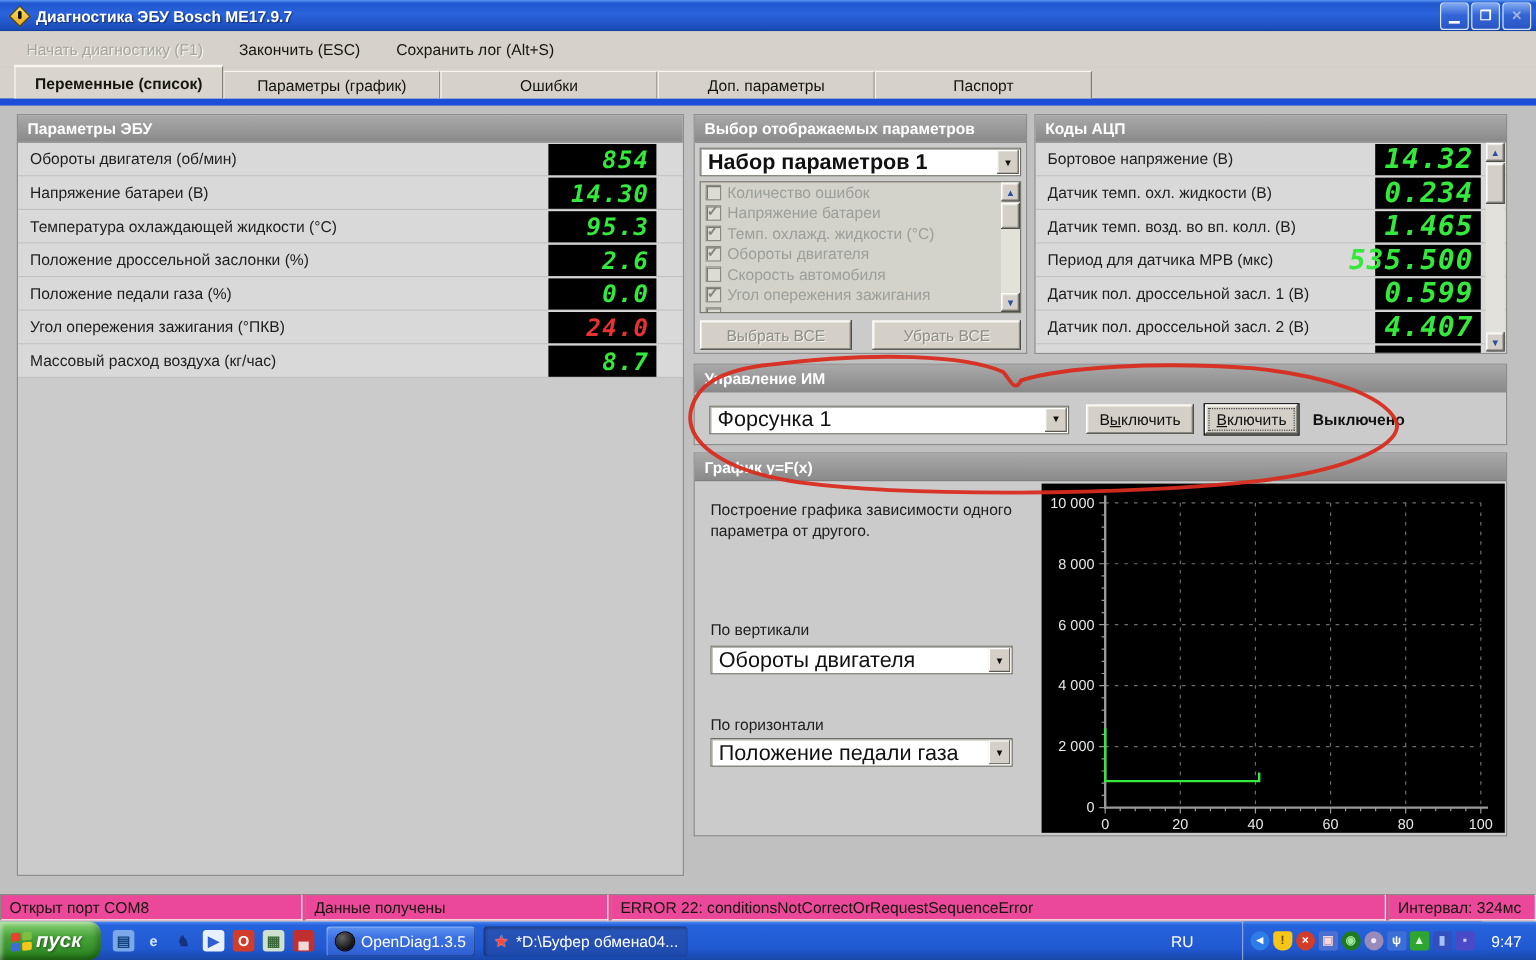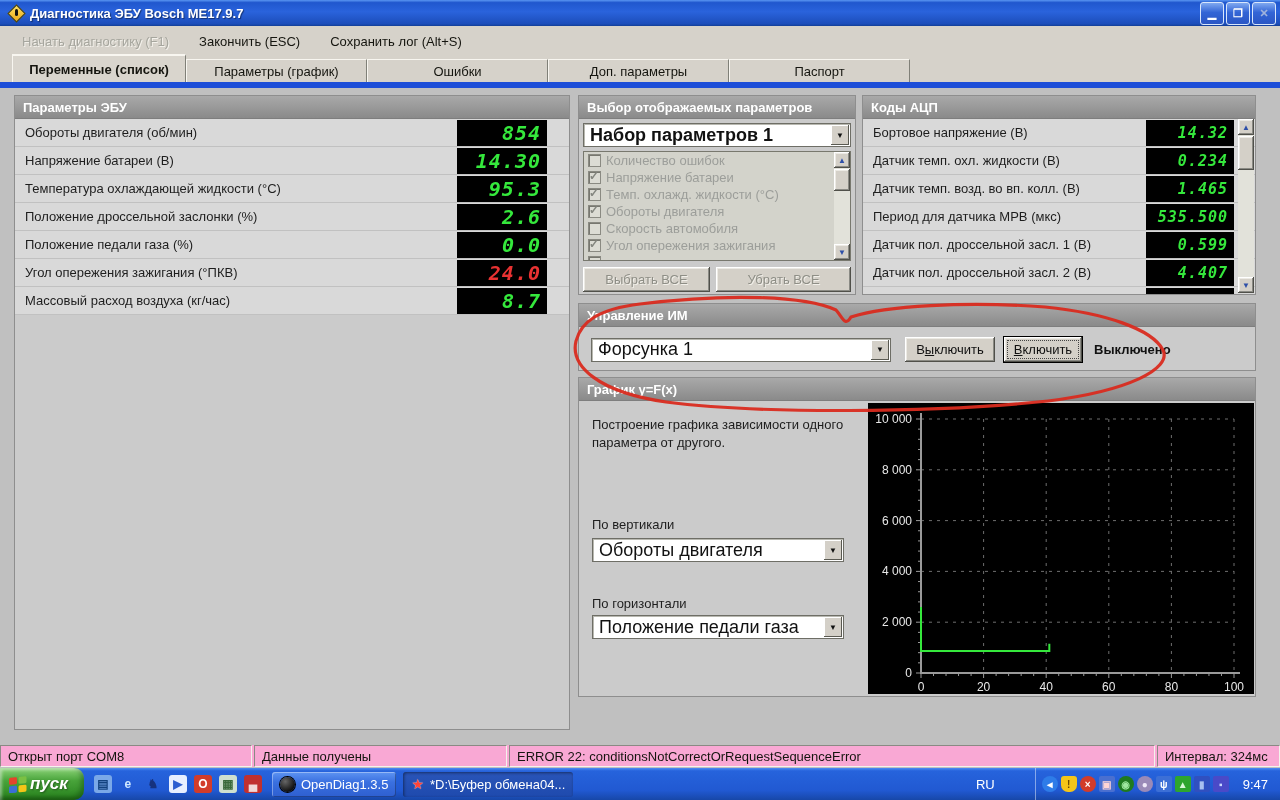"14.32" #adc-panel .lcd { font-size: 15px -> 23px }
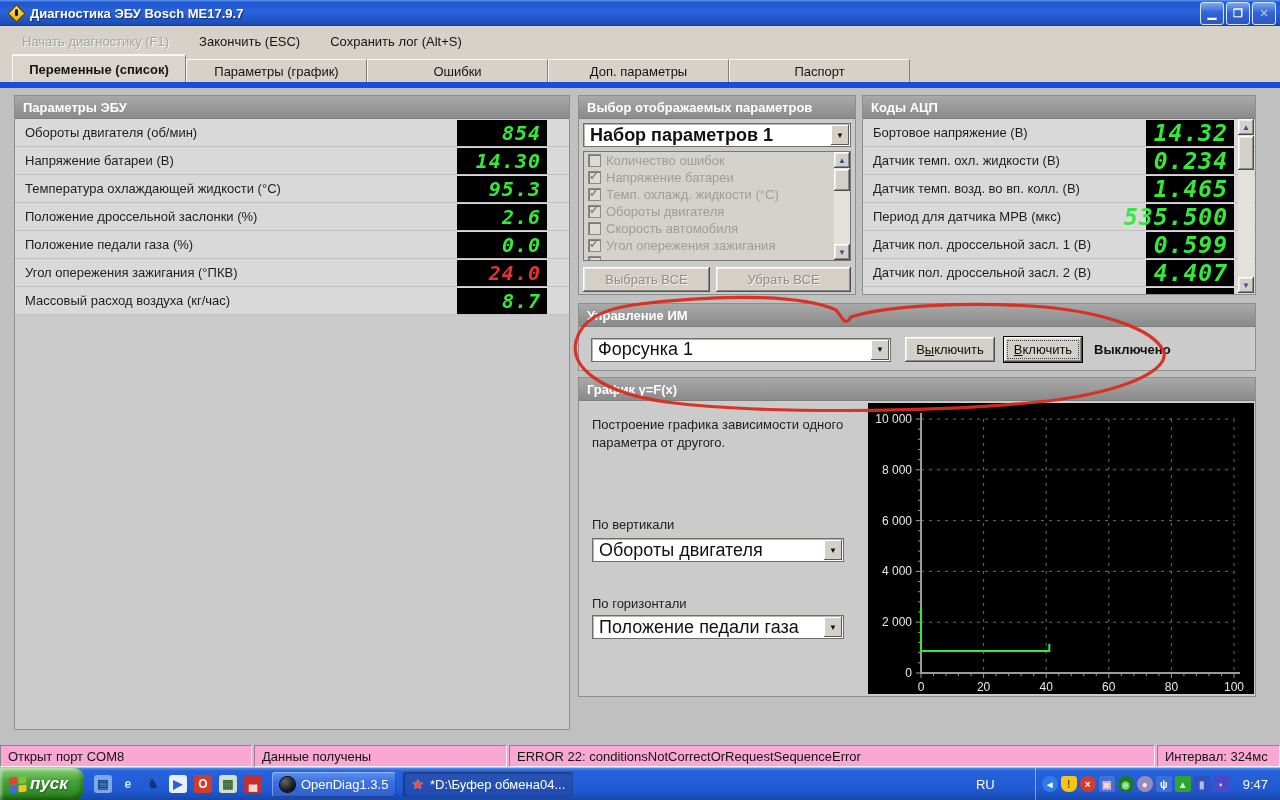"Убрать ВСЕ" button.btn { width: 135px -> 124px }
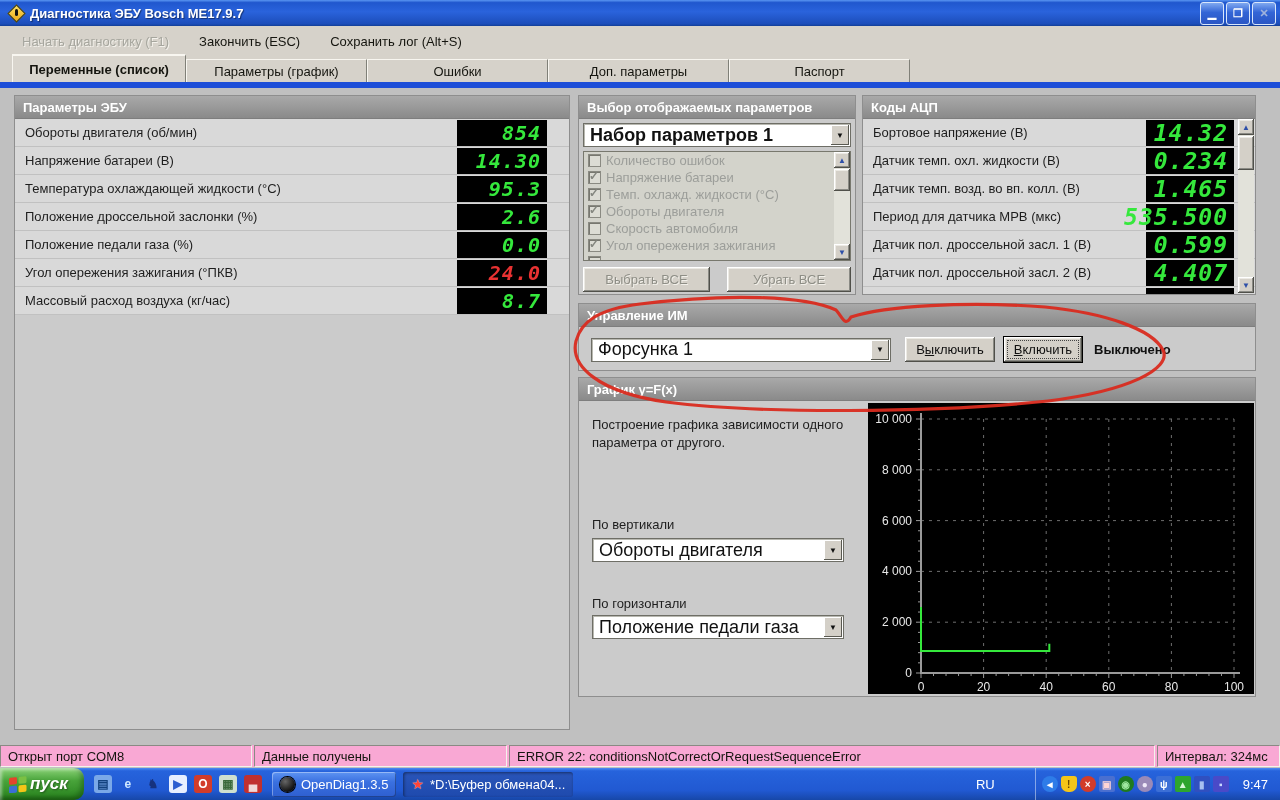"Открыт порт COM8" .statusbar { background: #f9a8d4 -> #ec4899 }
